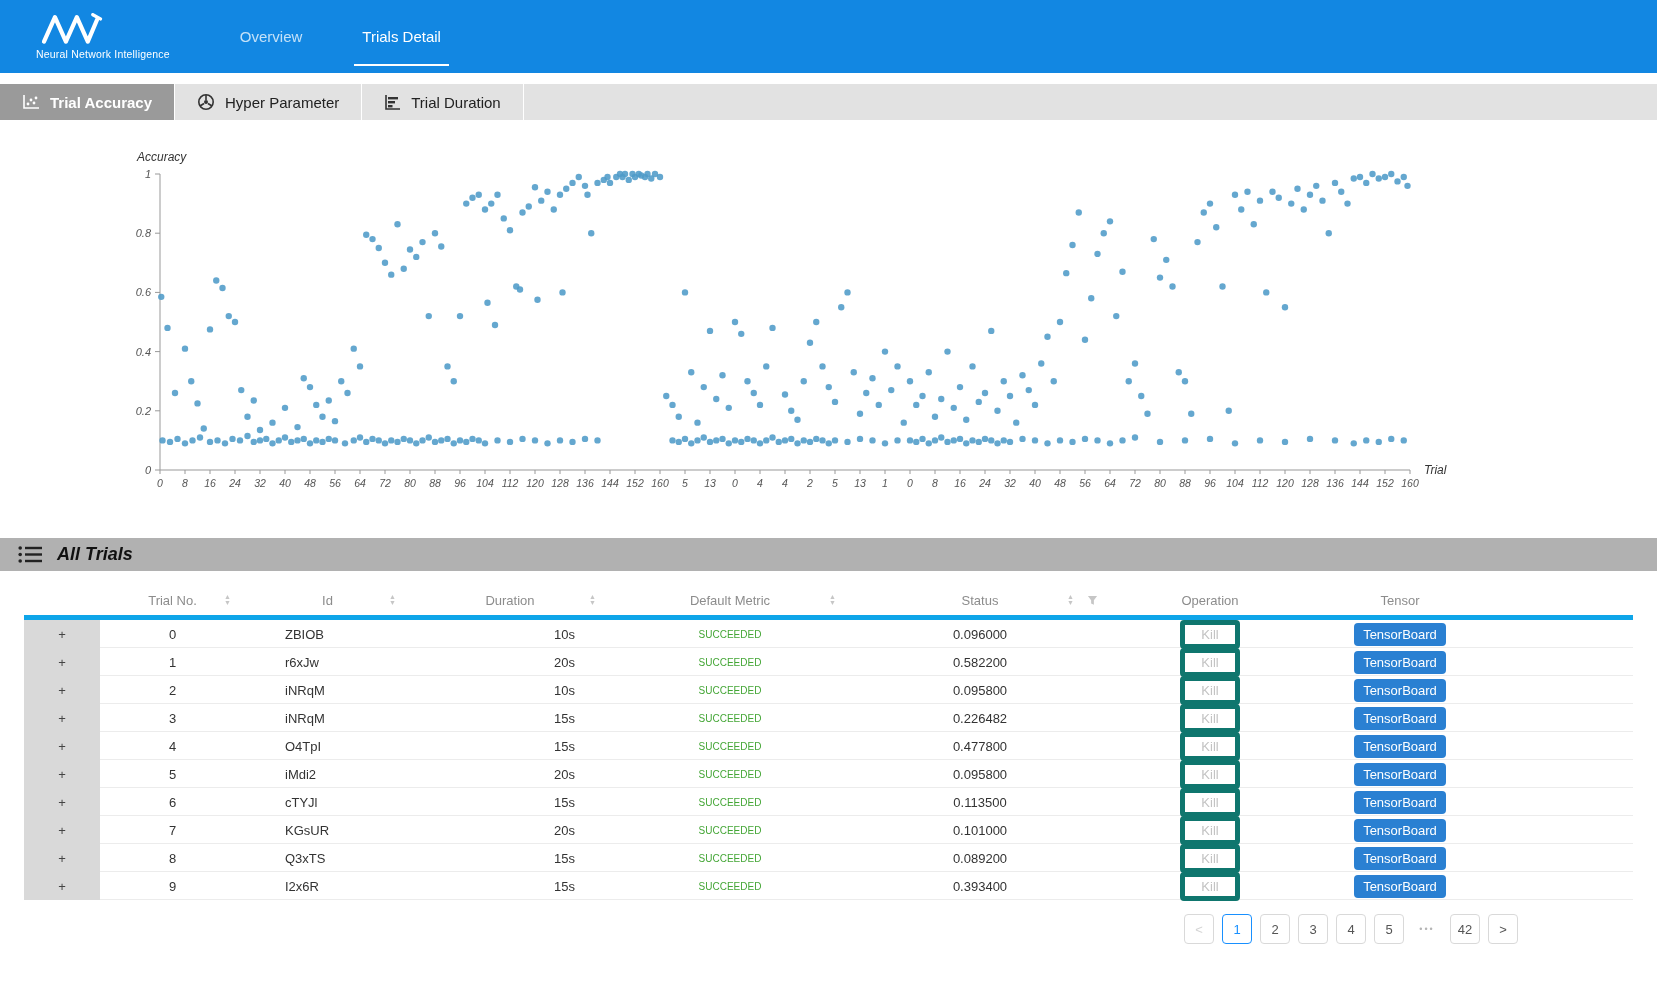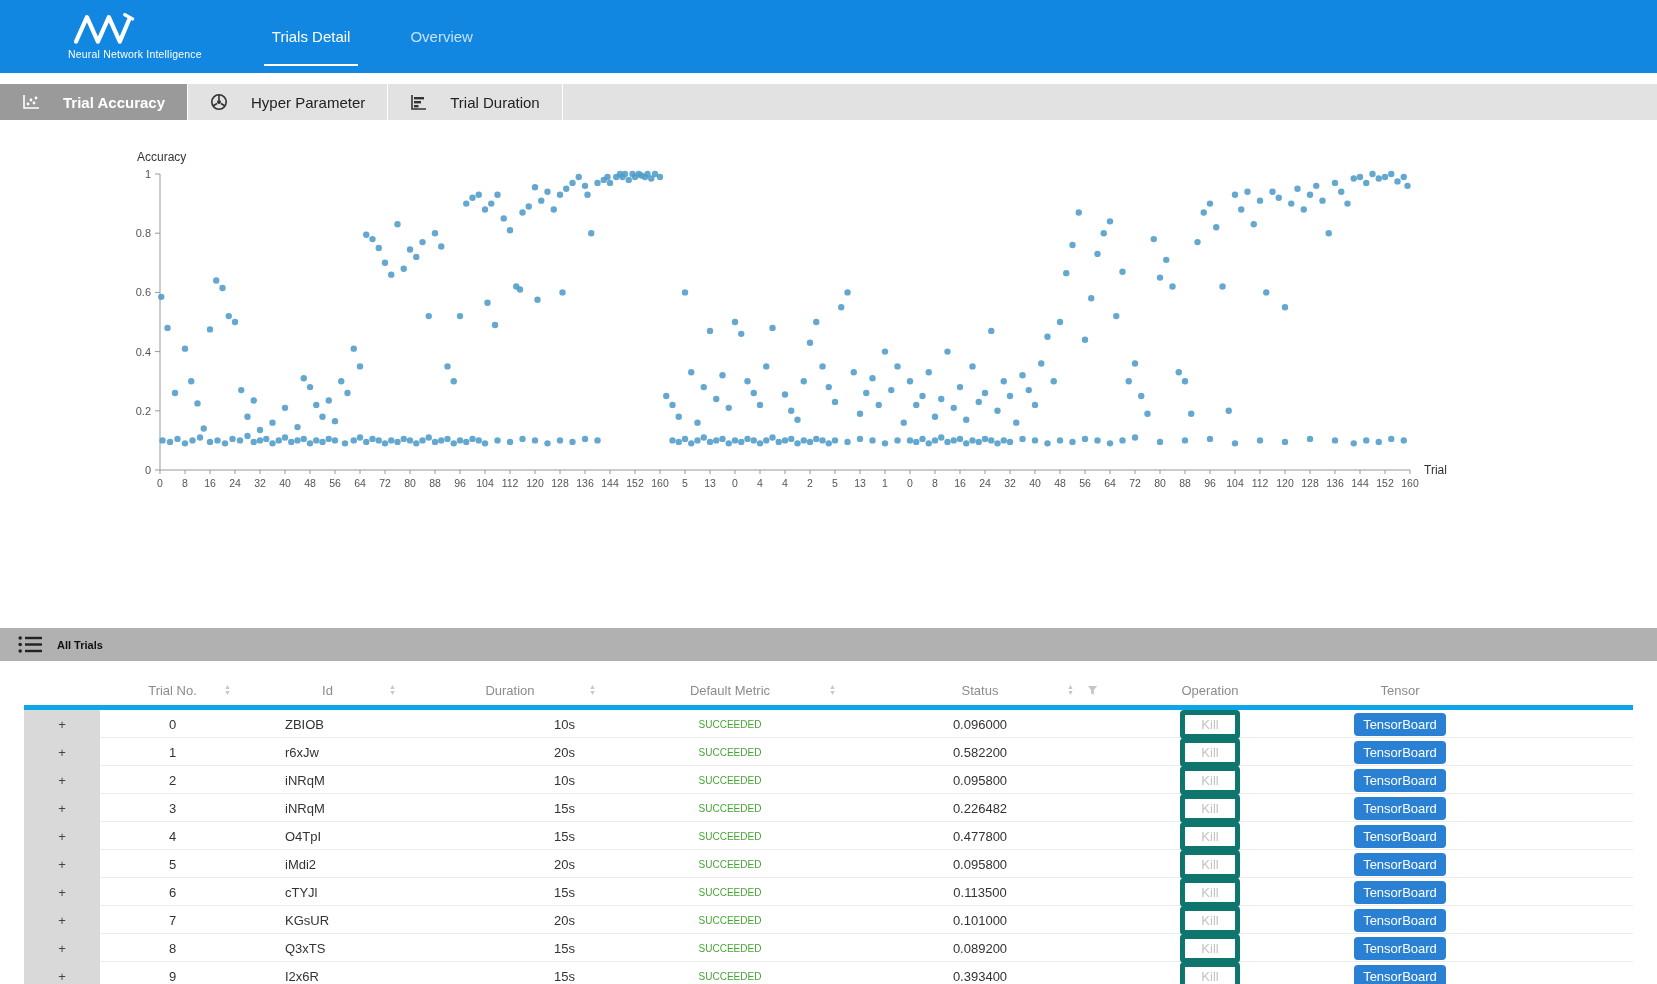"Trials Detail" div.nav-item { order: before "Overview" -> after "Overview" }
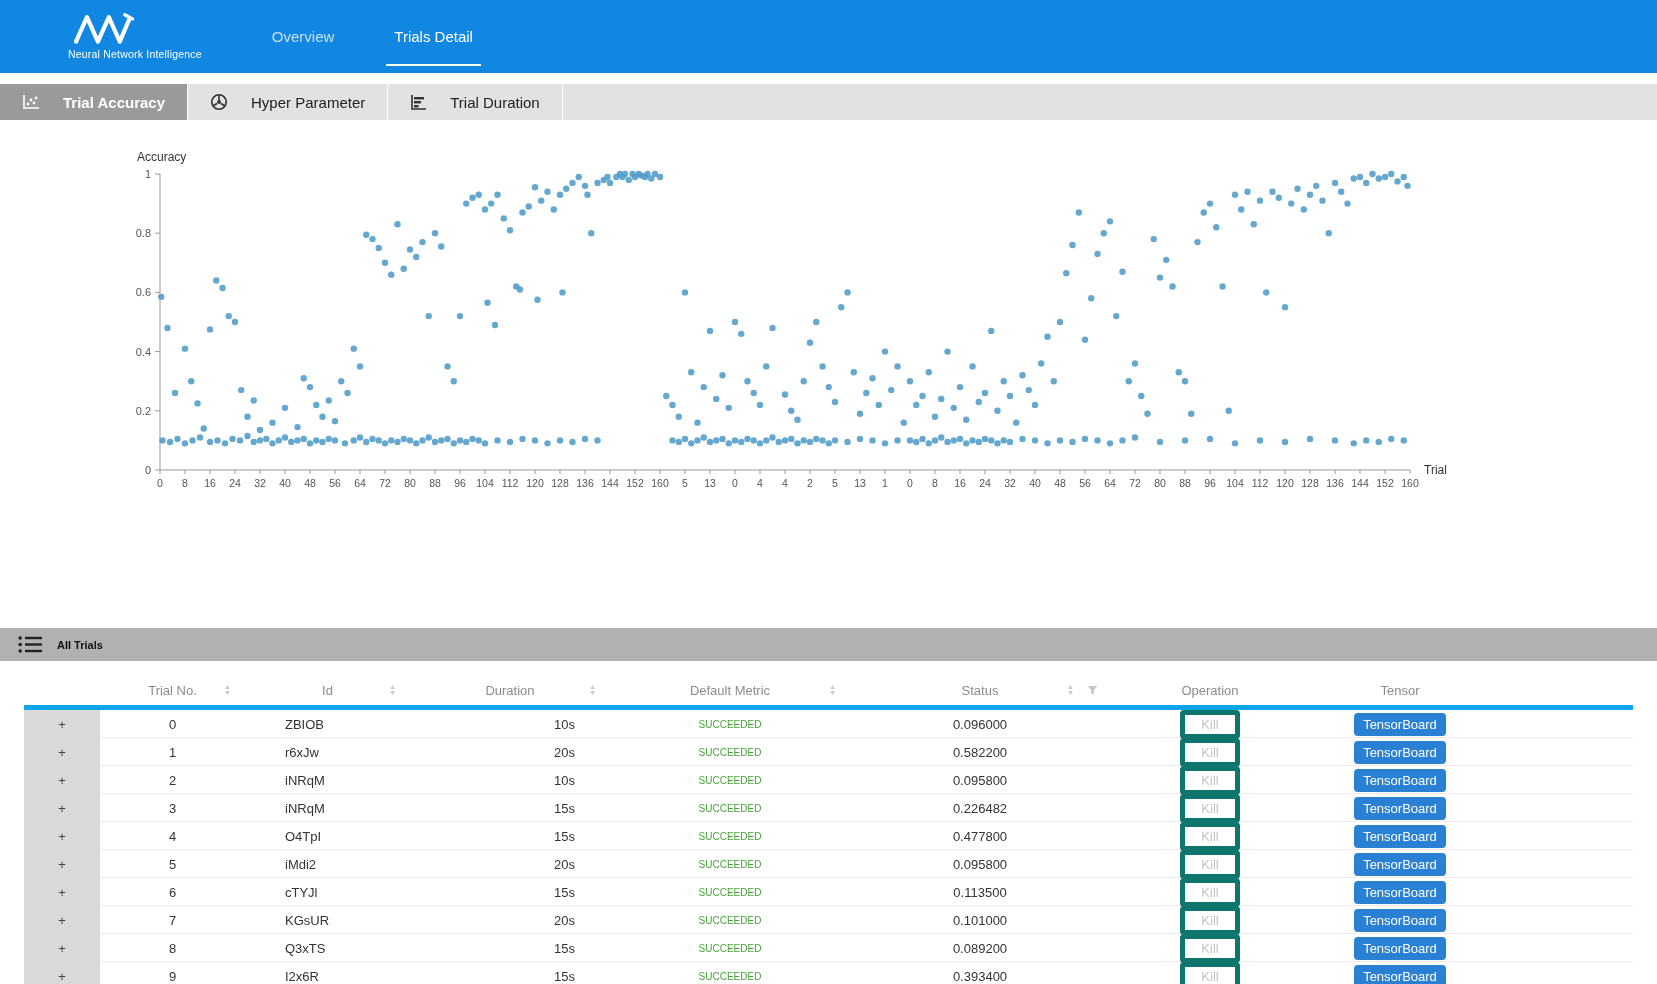"Neural Network Intelligence" .logo { margin-left: 68px -> 36px }
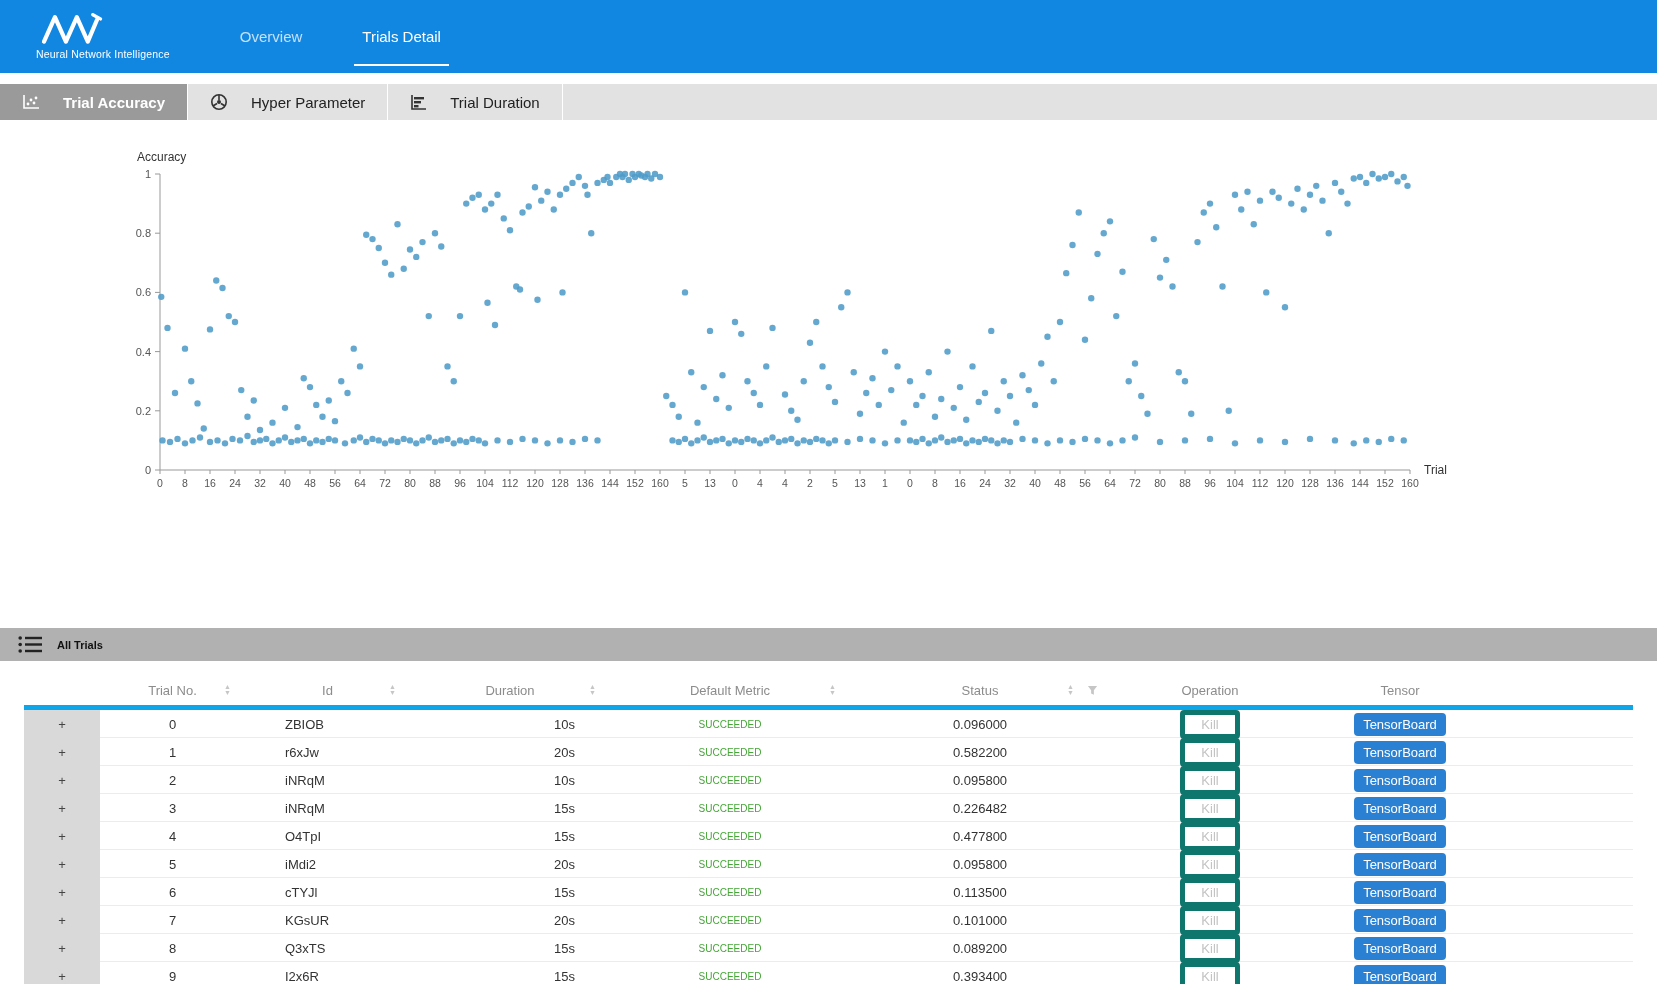"Trial Accuracy" .tab { gap: 23px -> 10px }
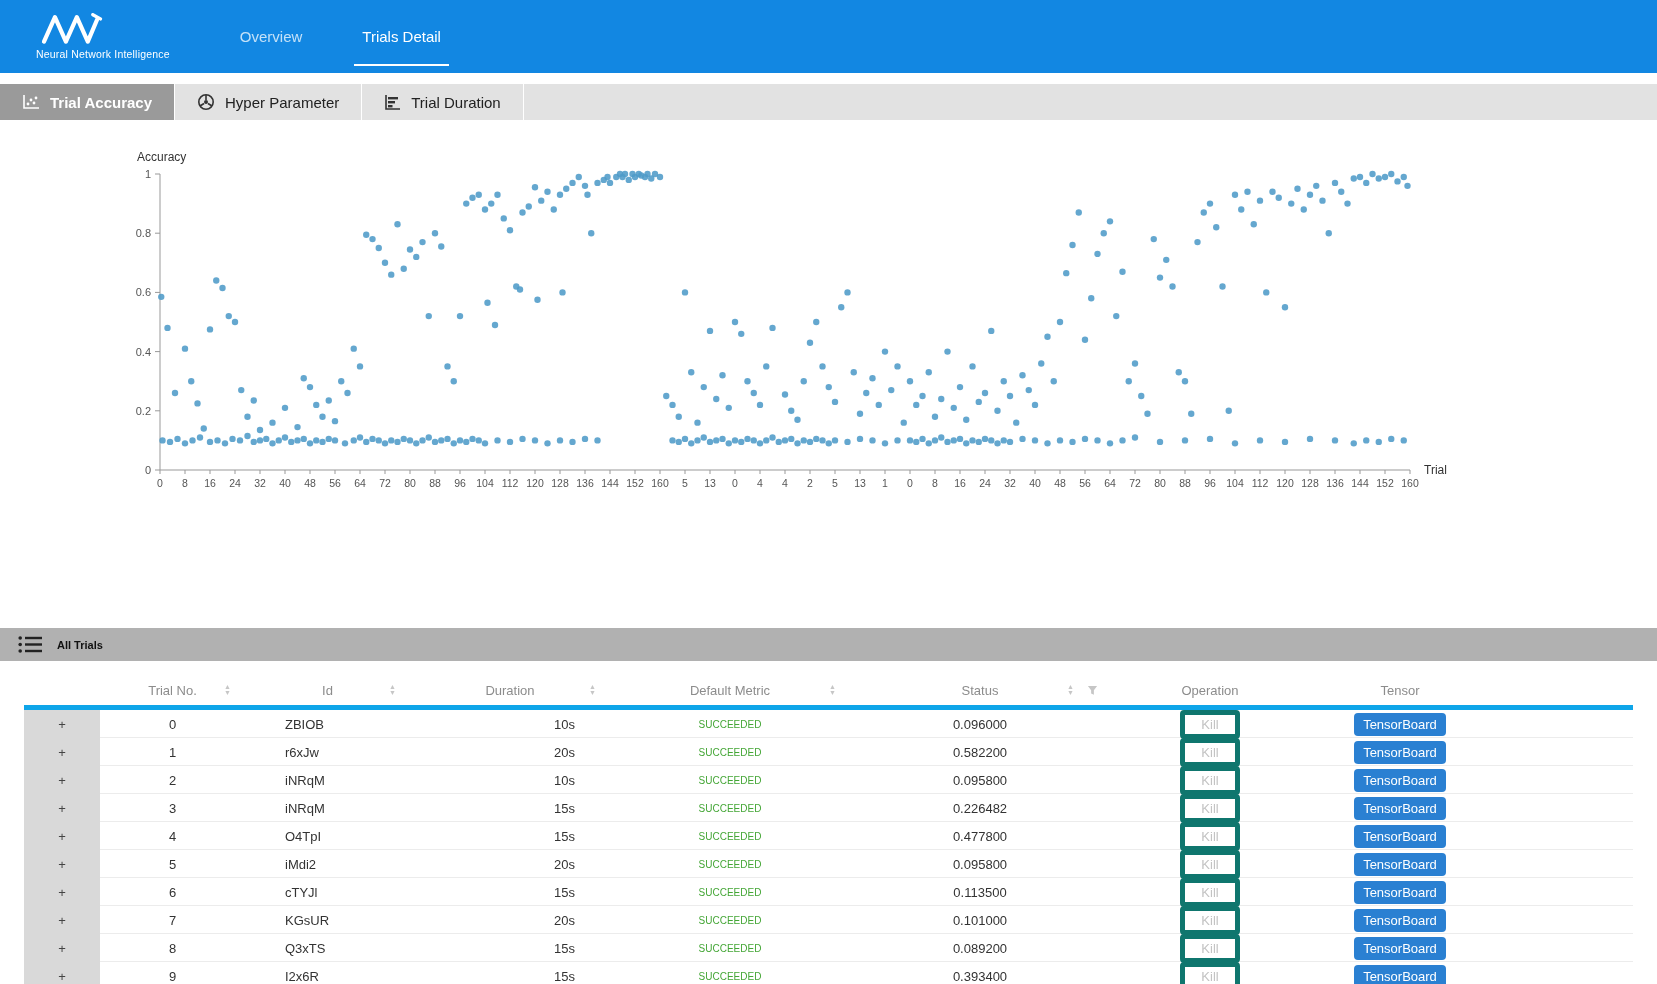"Accuracy" .chart-wrap { font-style: none -> italic; height: 508px -> 418px }
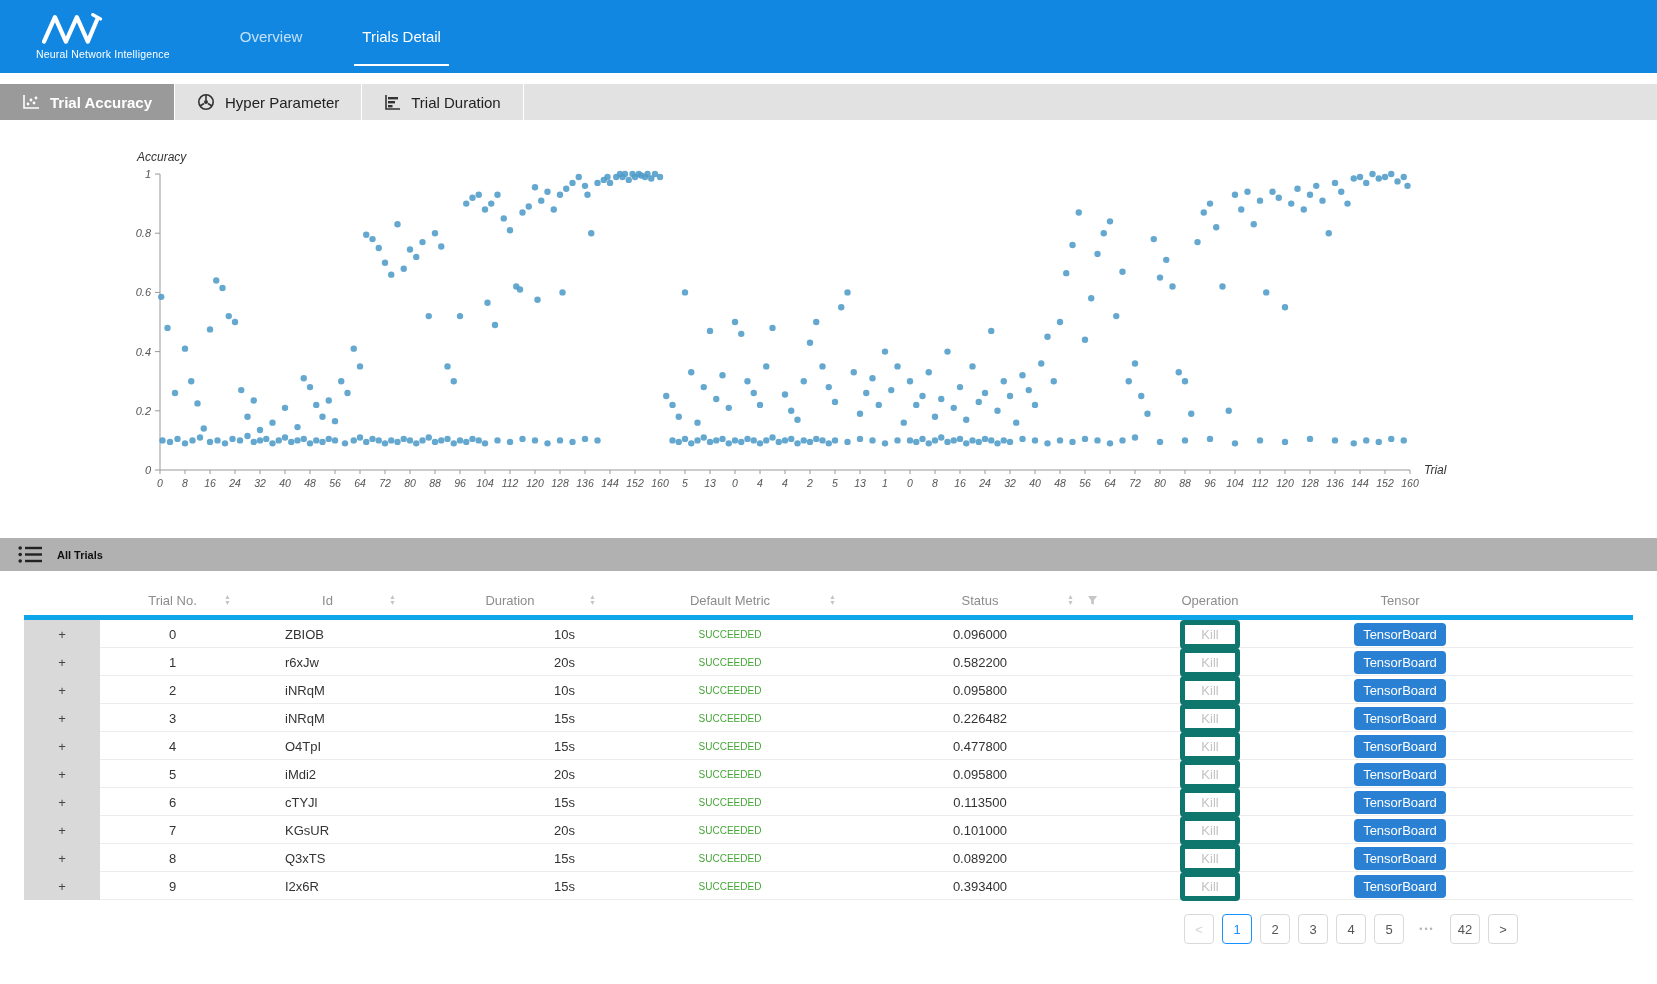"All Trials" .alltrials-title { font-size: 11px -> 18px; font-style: none -> italic }
